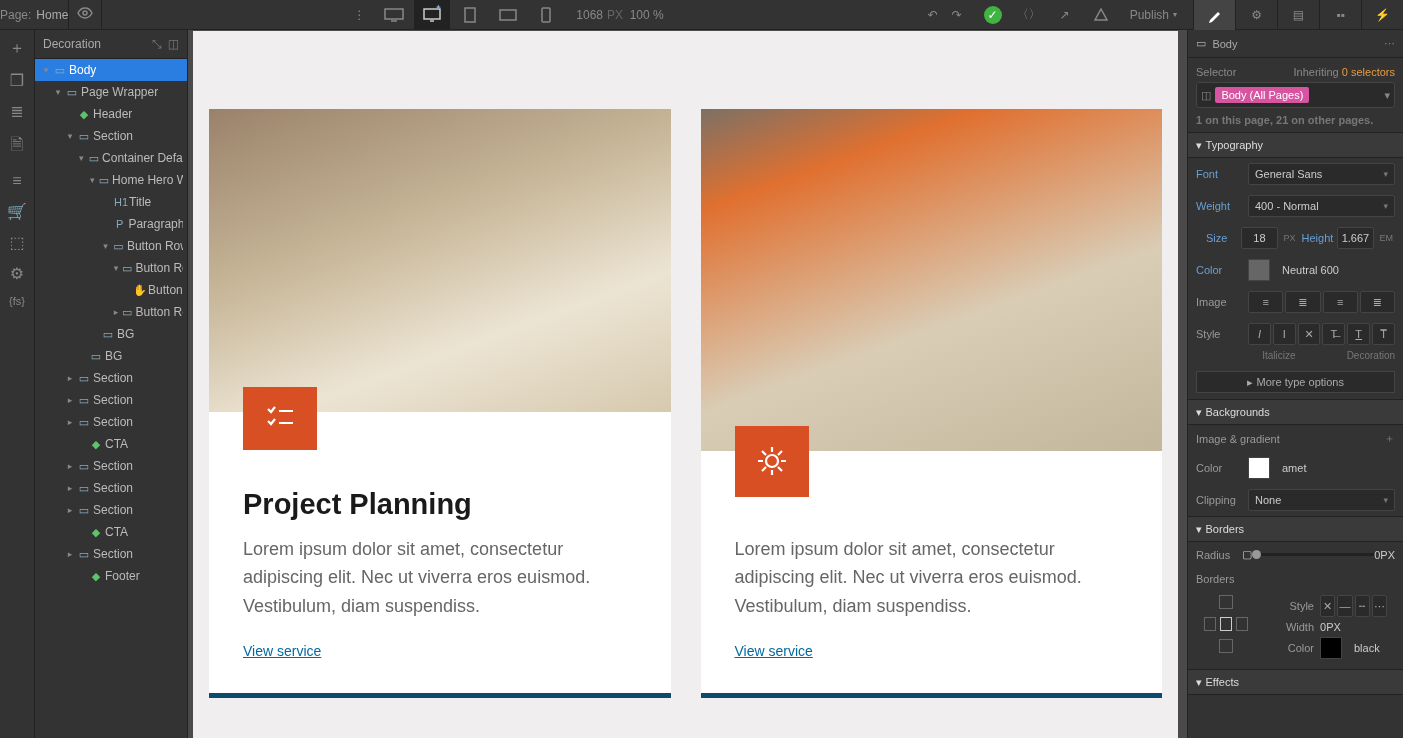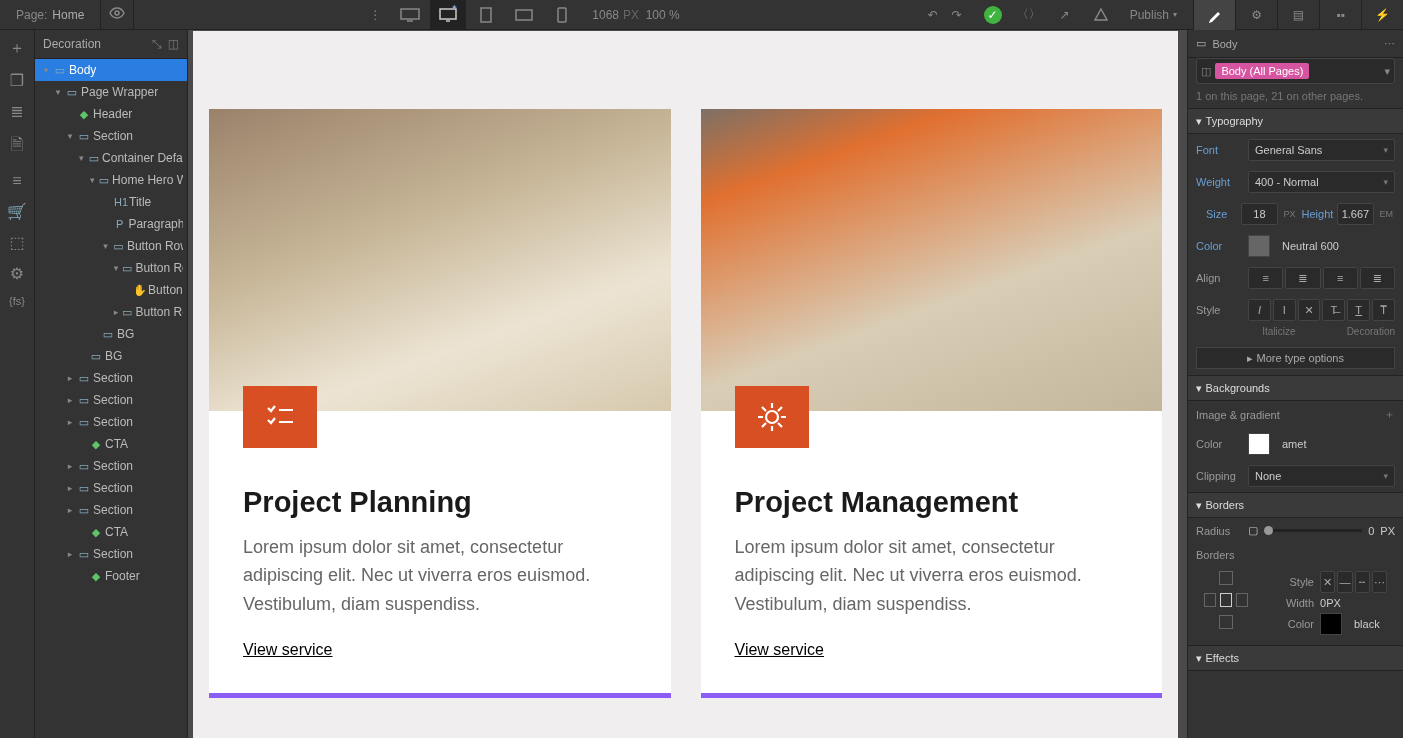"Page:" .topbar .page { padding: 0 16px -> 0 0 }
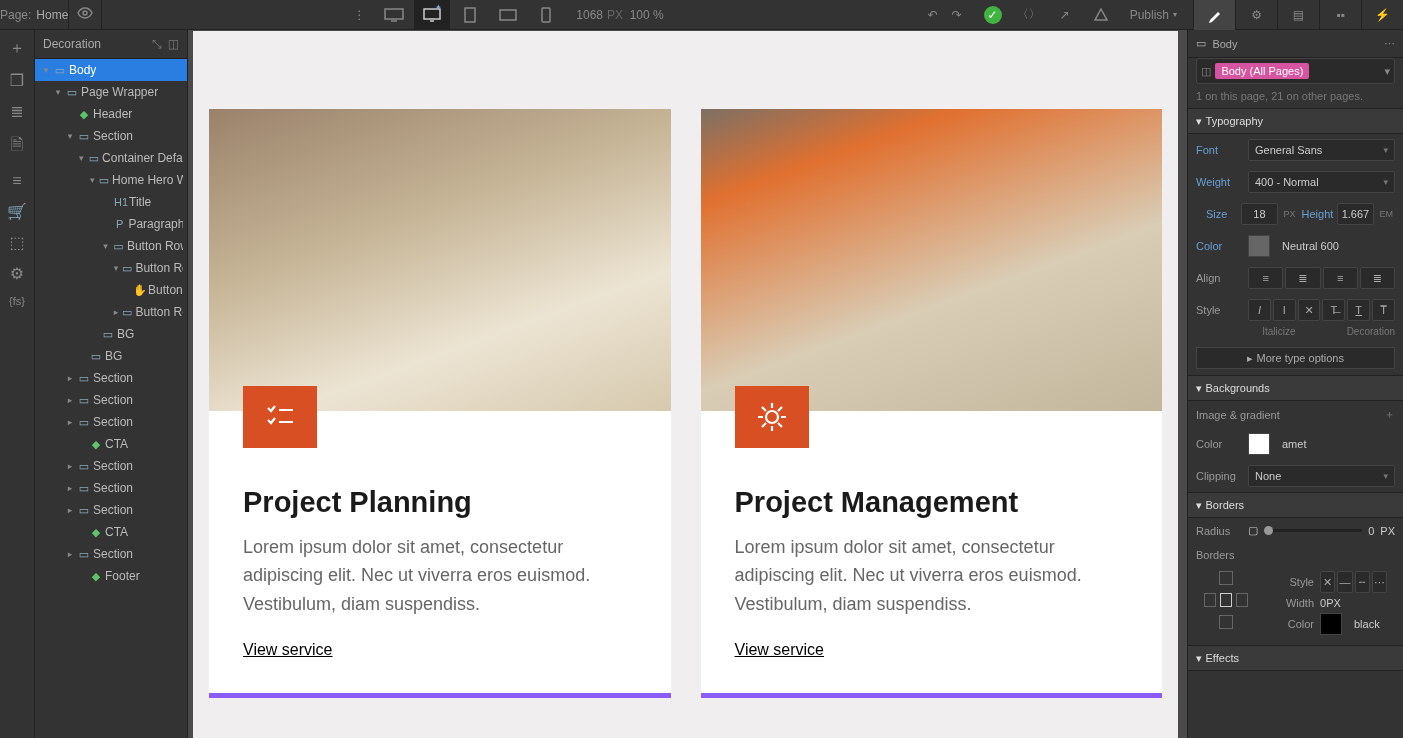"Selector" div.sel-row { html: none -> <div> <span>Selector</span> <span><span>Inheriting</span> <span>0 selectors</span></span> </div> }
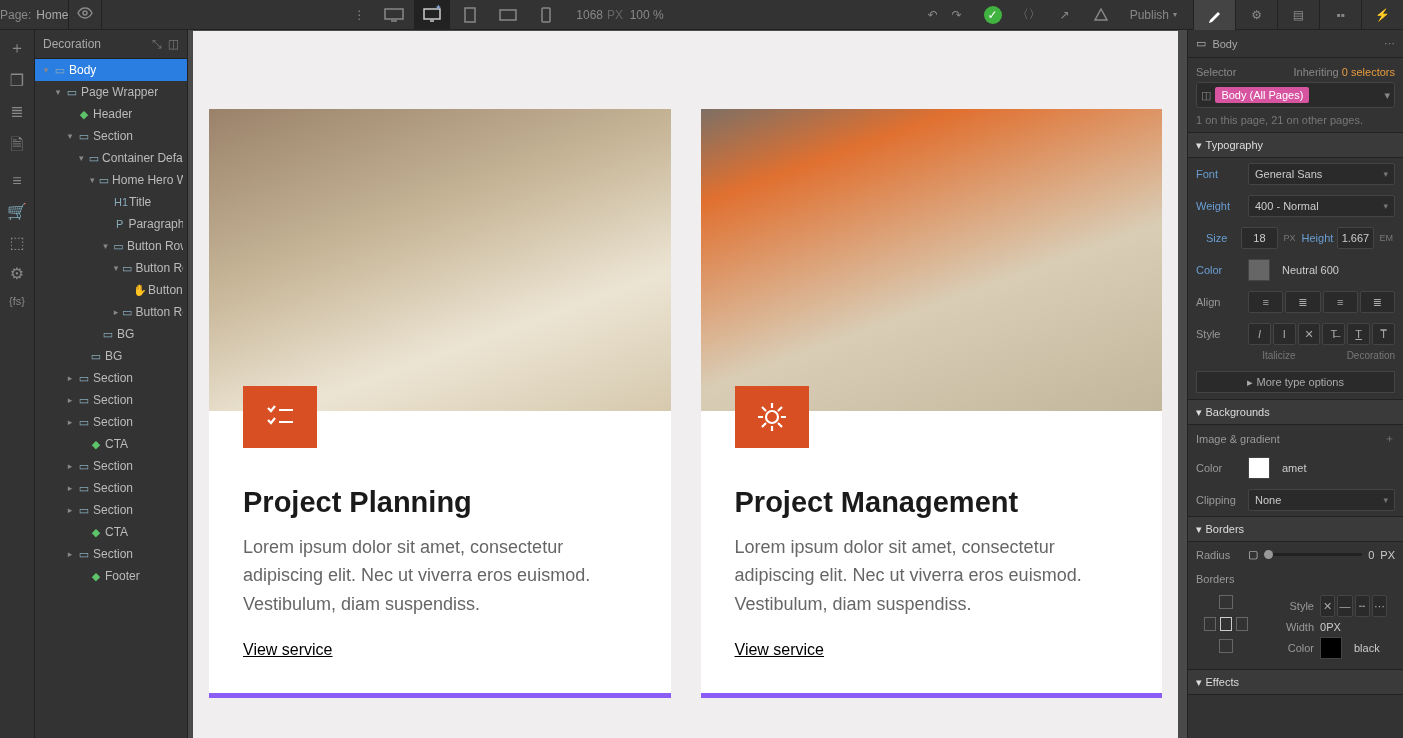"1 on this page, 21" .rp .hint { font-weight: none -> bold }
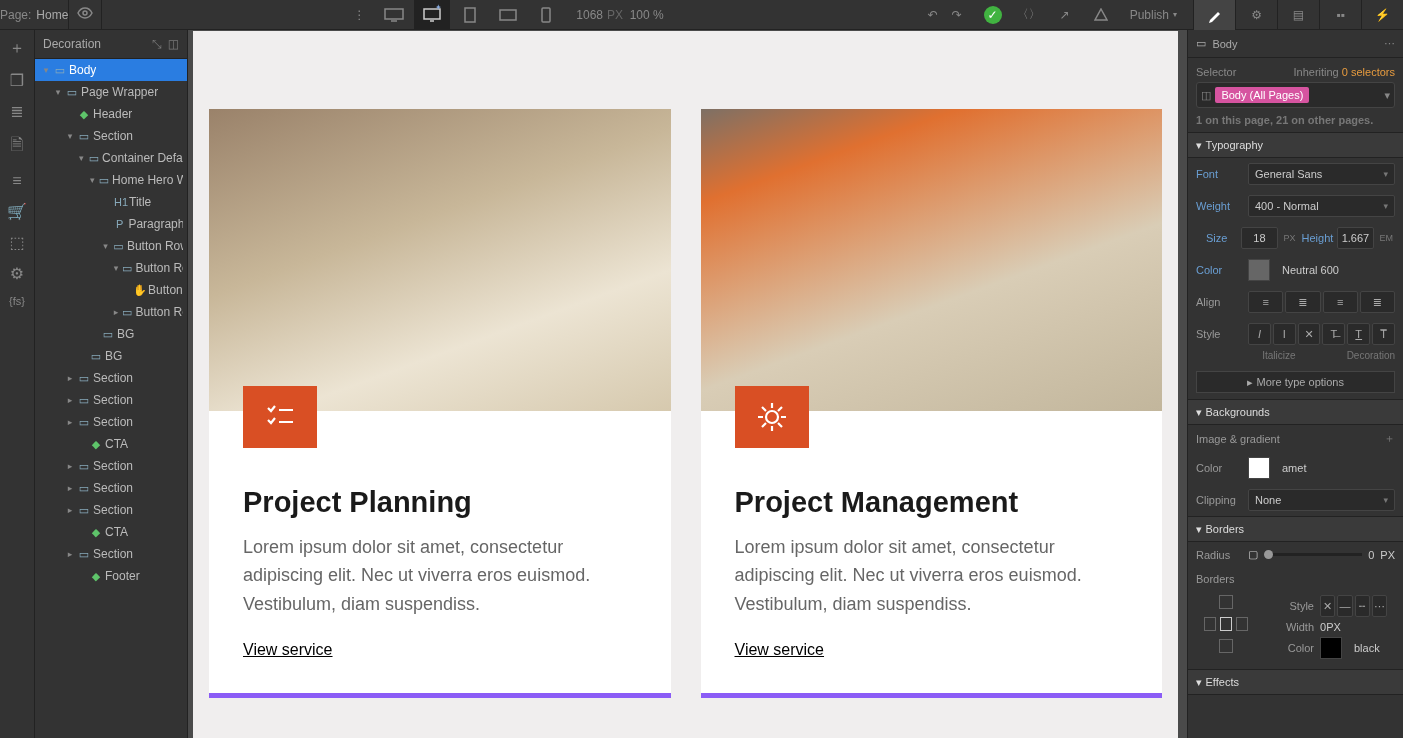"Align" span.lab { text: Align -> Image }
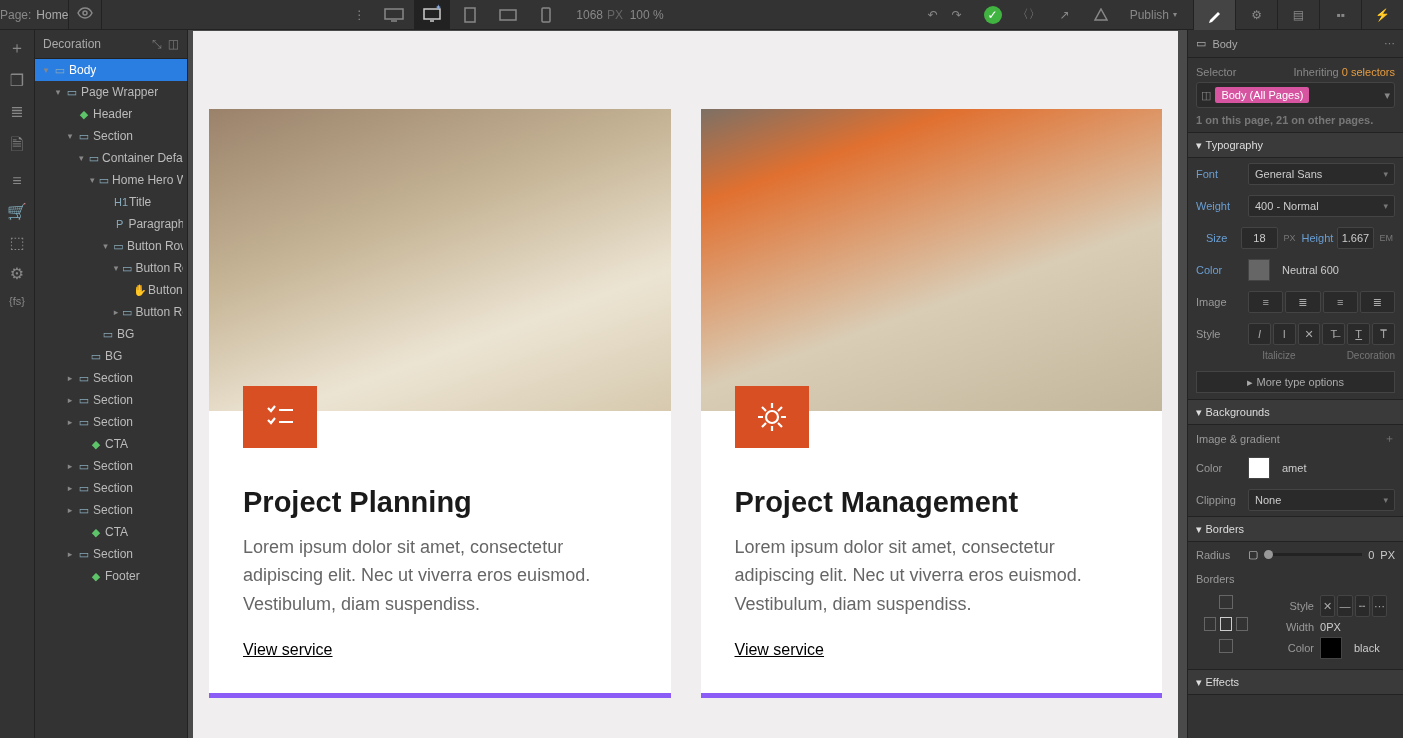"Project Planning" .card { border-bottom: 5px solid #8b5cf6 -> 5px solid #0c4a6e }
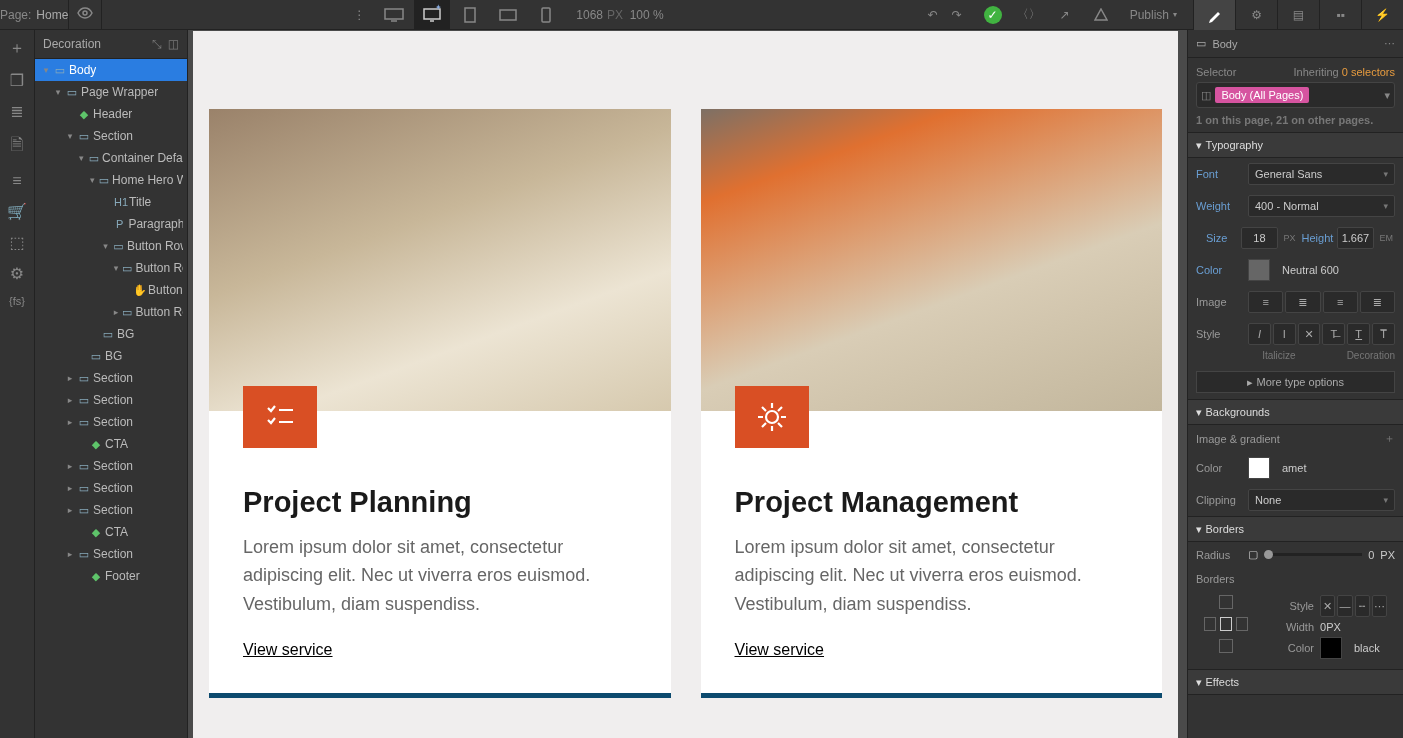"Project Management" h2 { html: <h2>Project Management</h2> -> none }
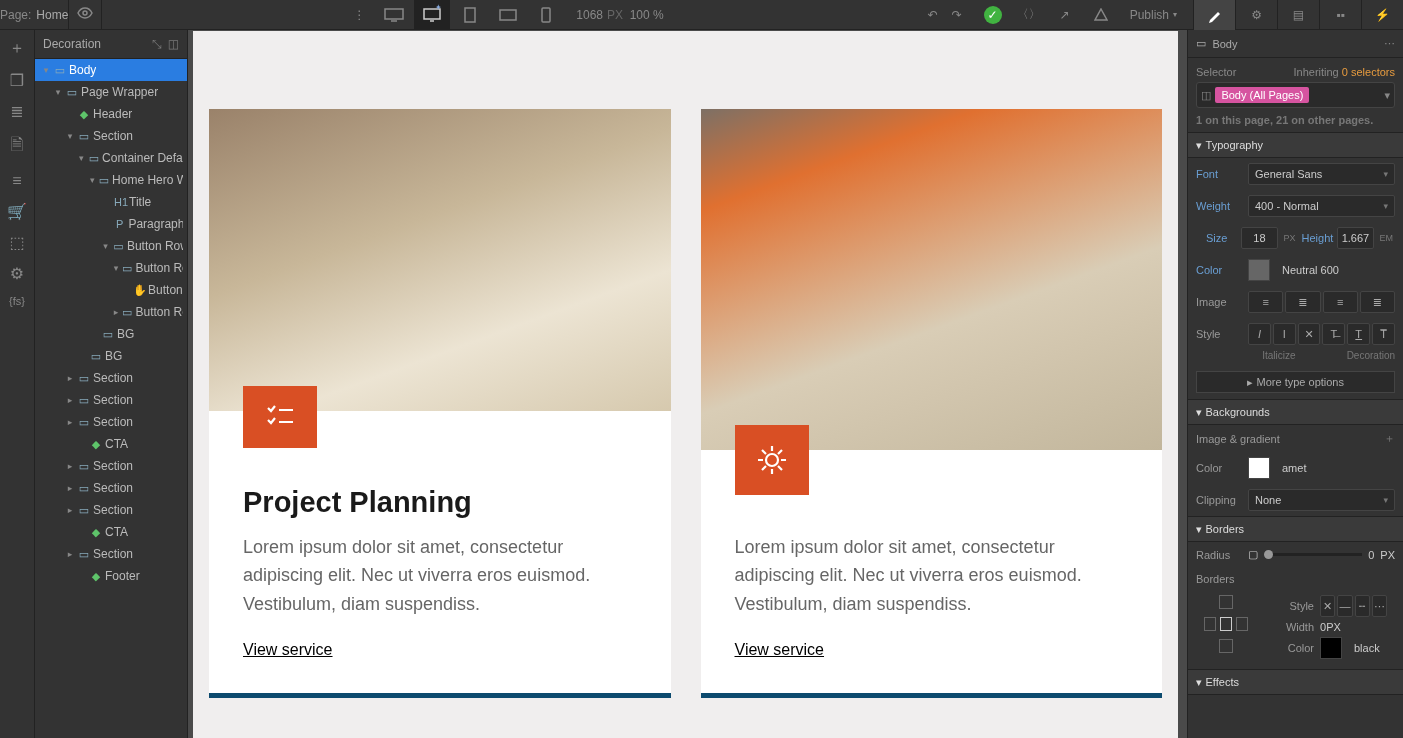"Radius" .rp .slider-row { gap: 6px -> none }
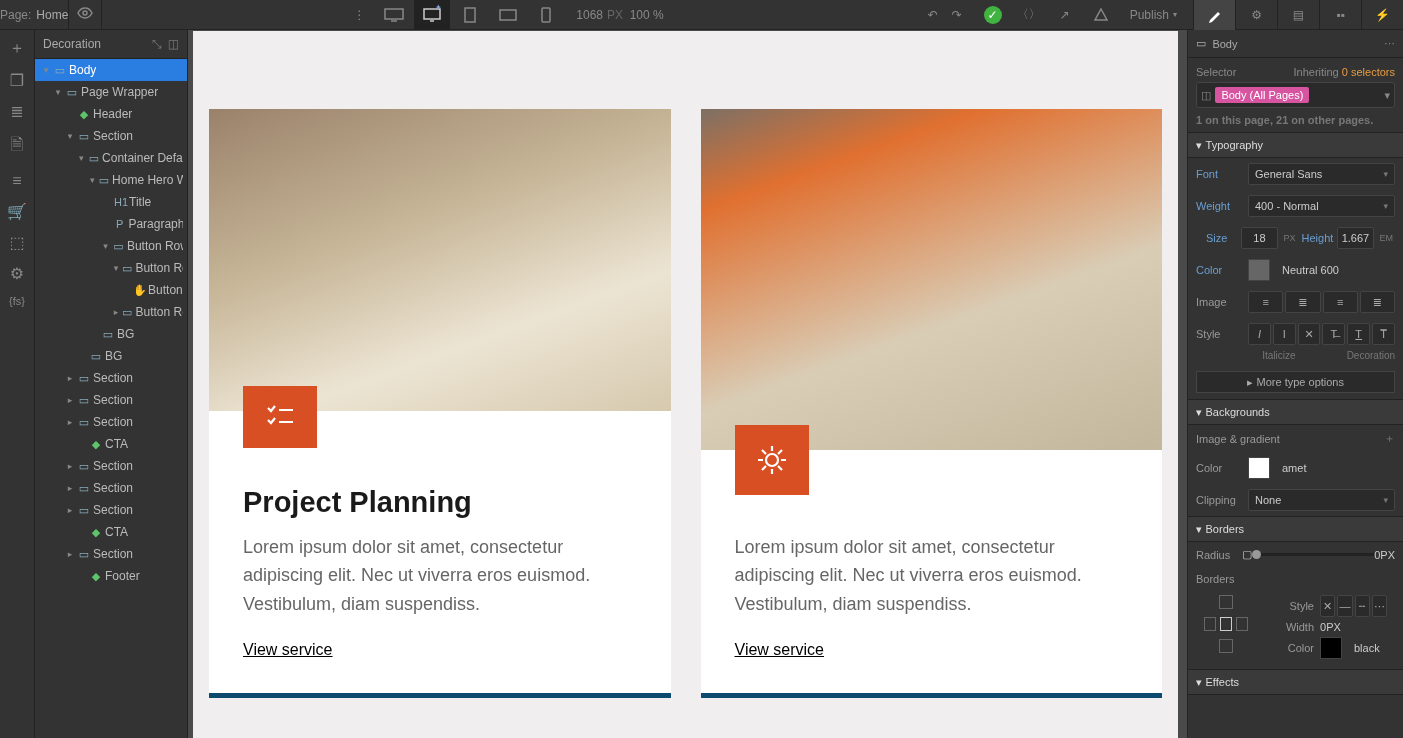"View service" .card a { color: #000000 -> #0369a1; font-size: 16px -> 14px }
